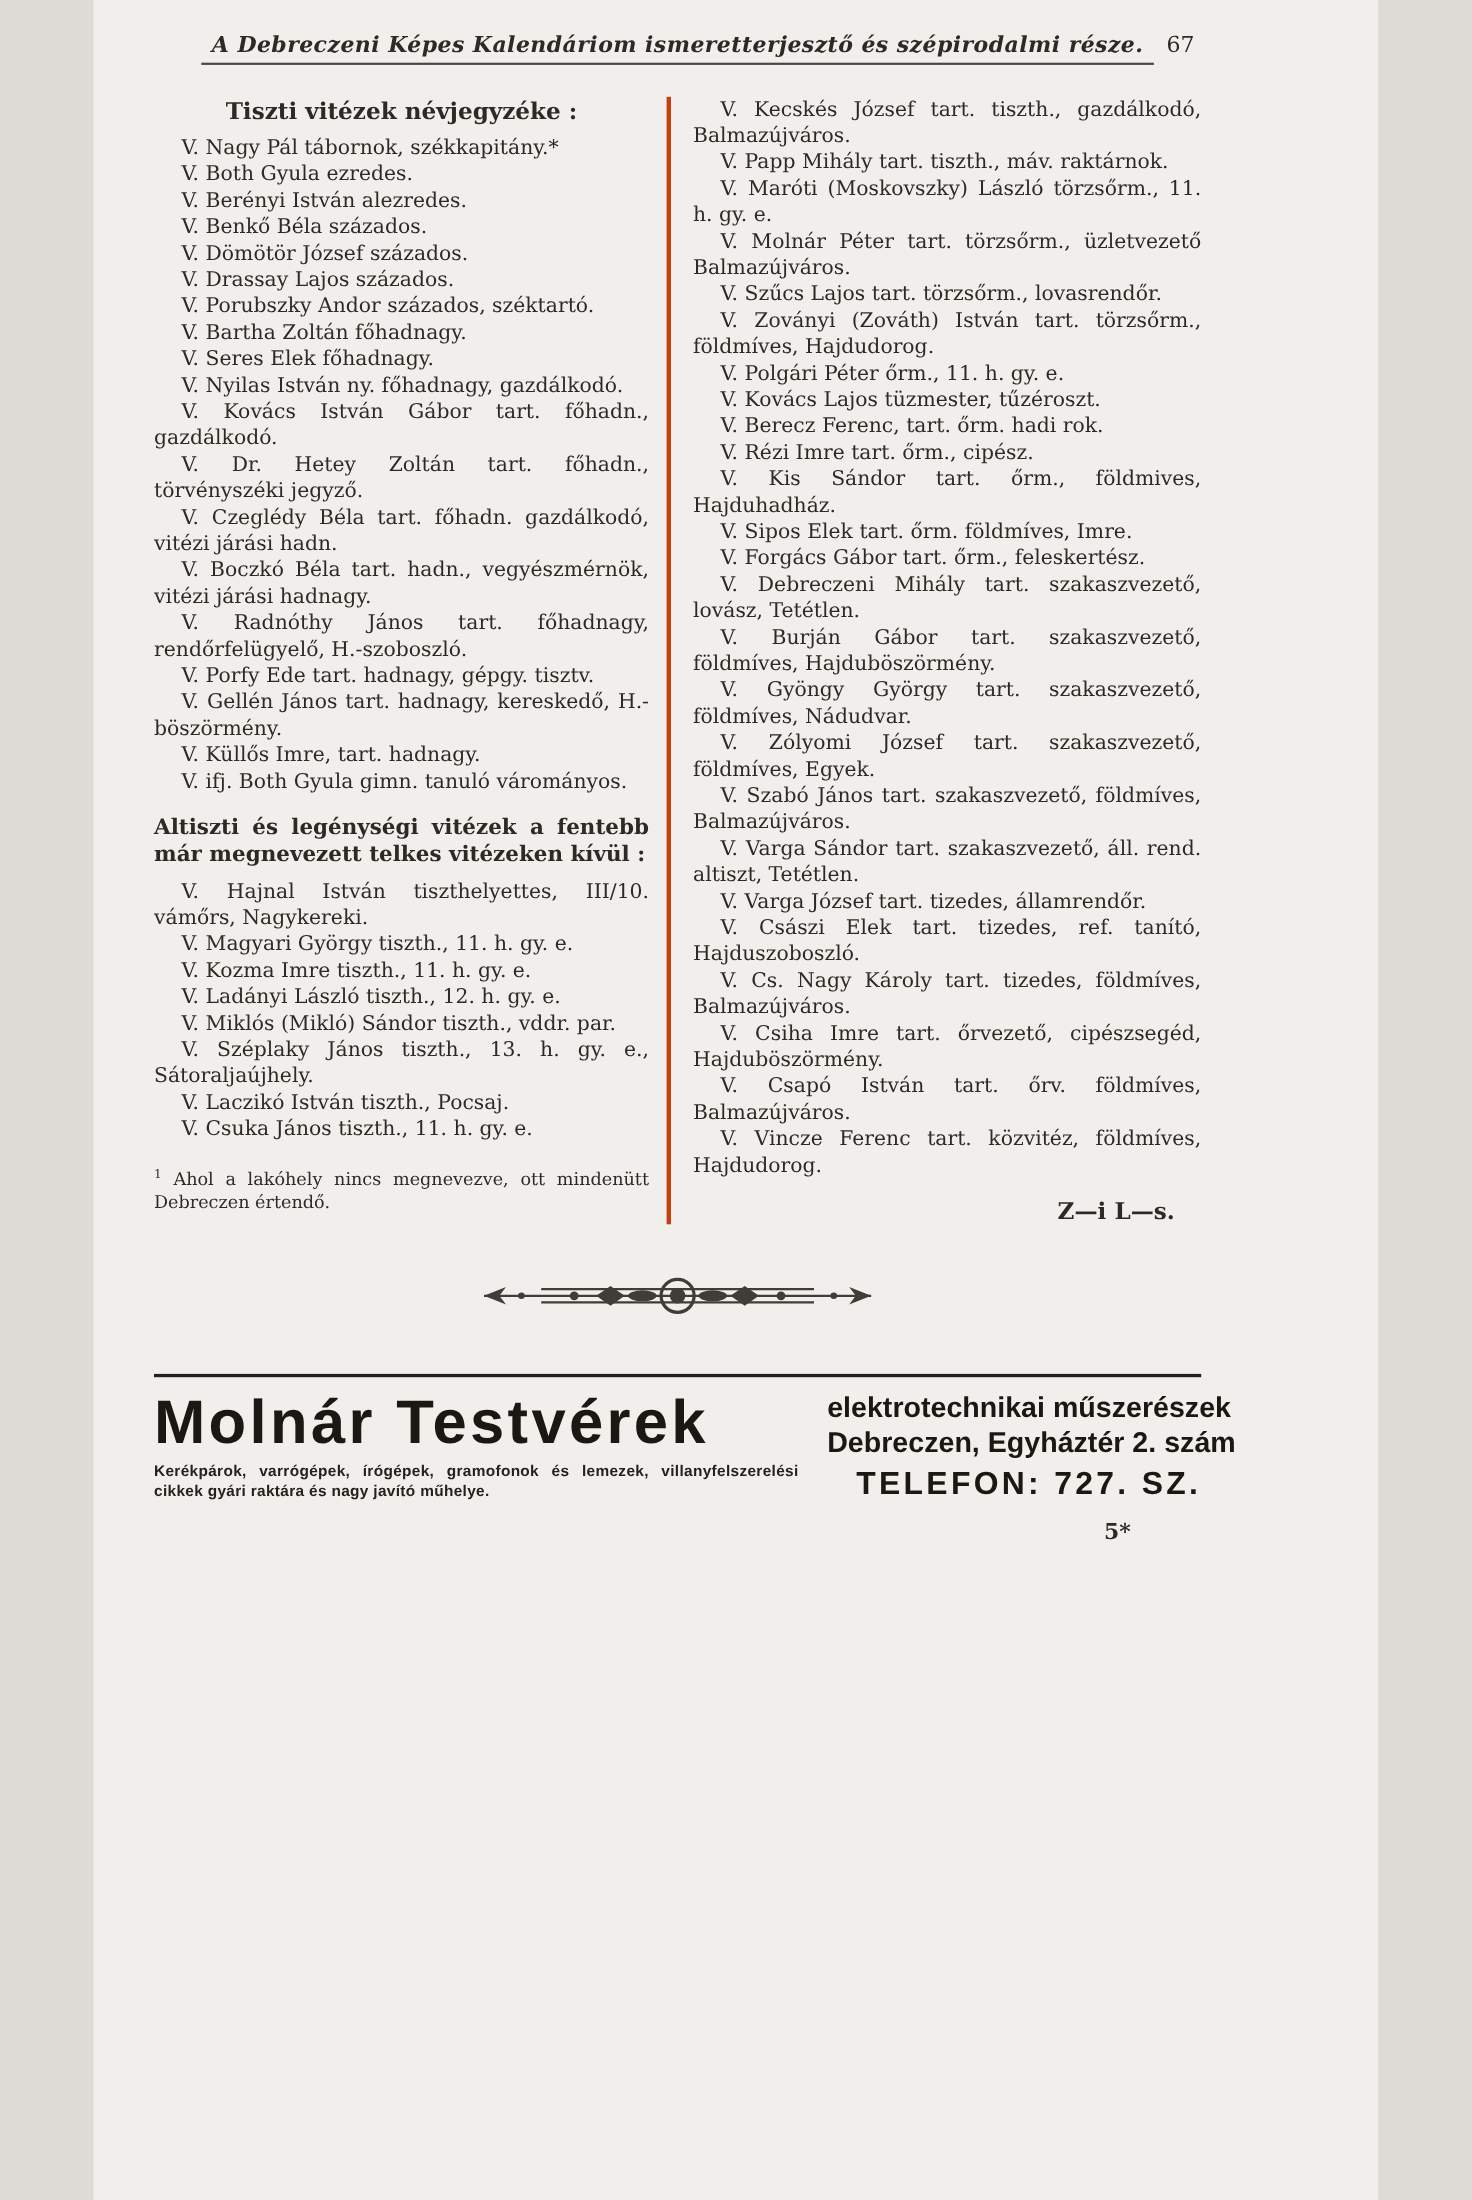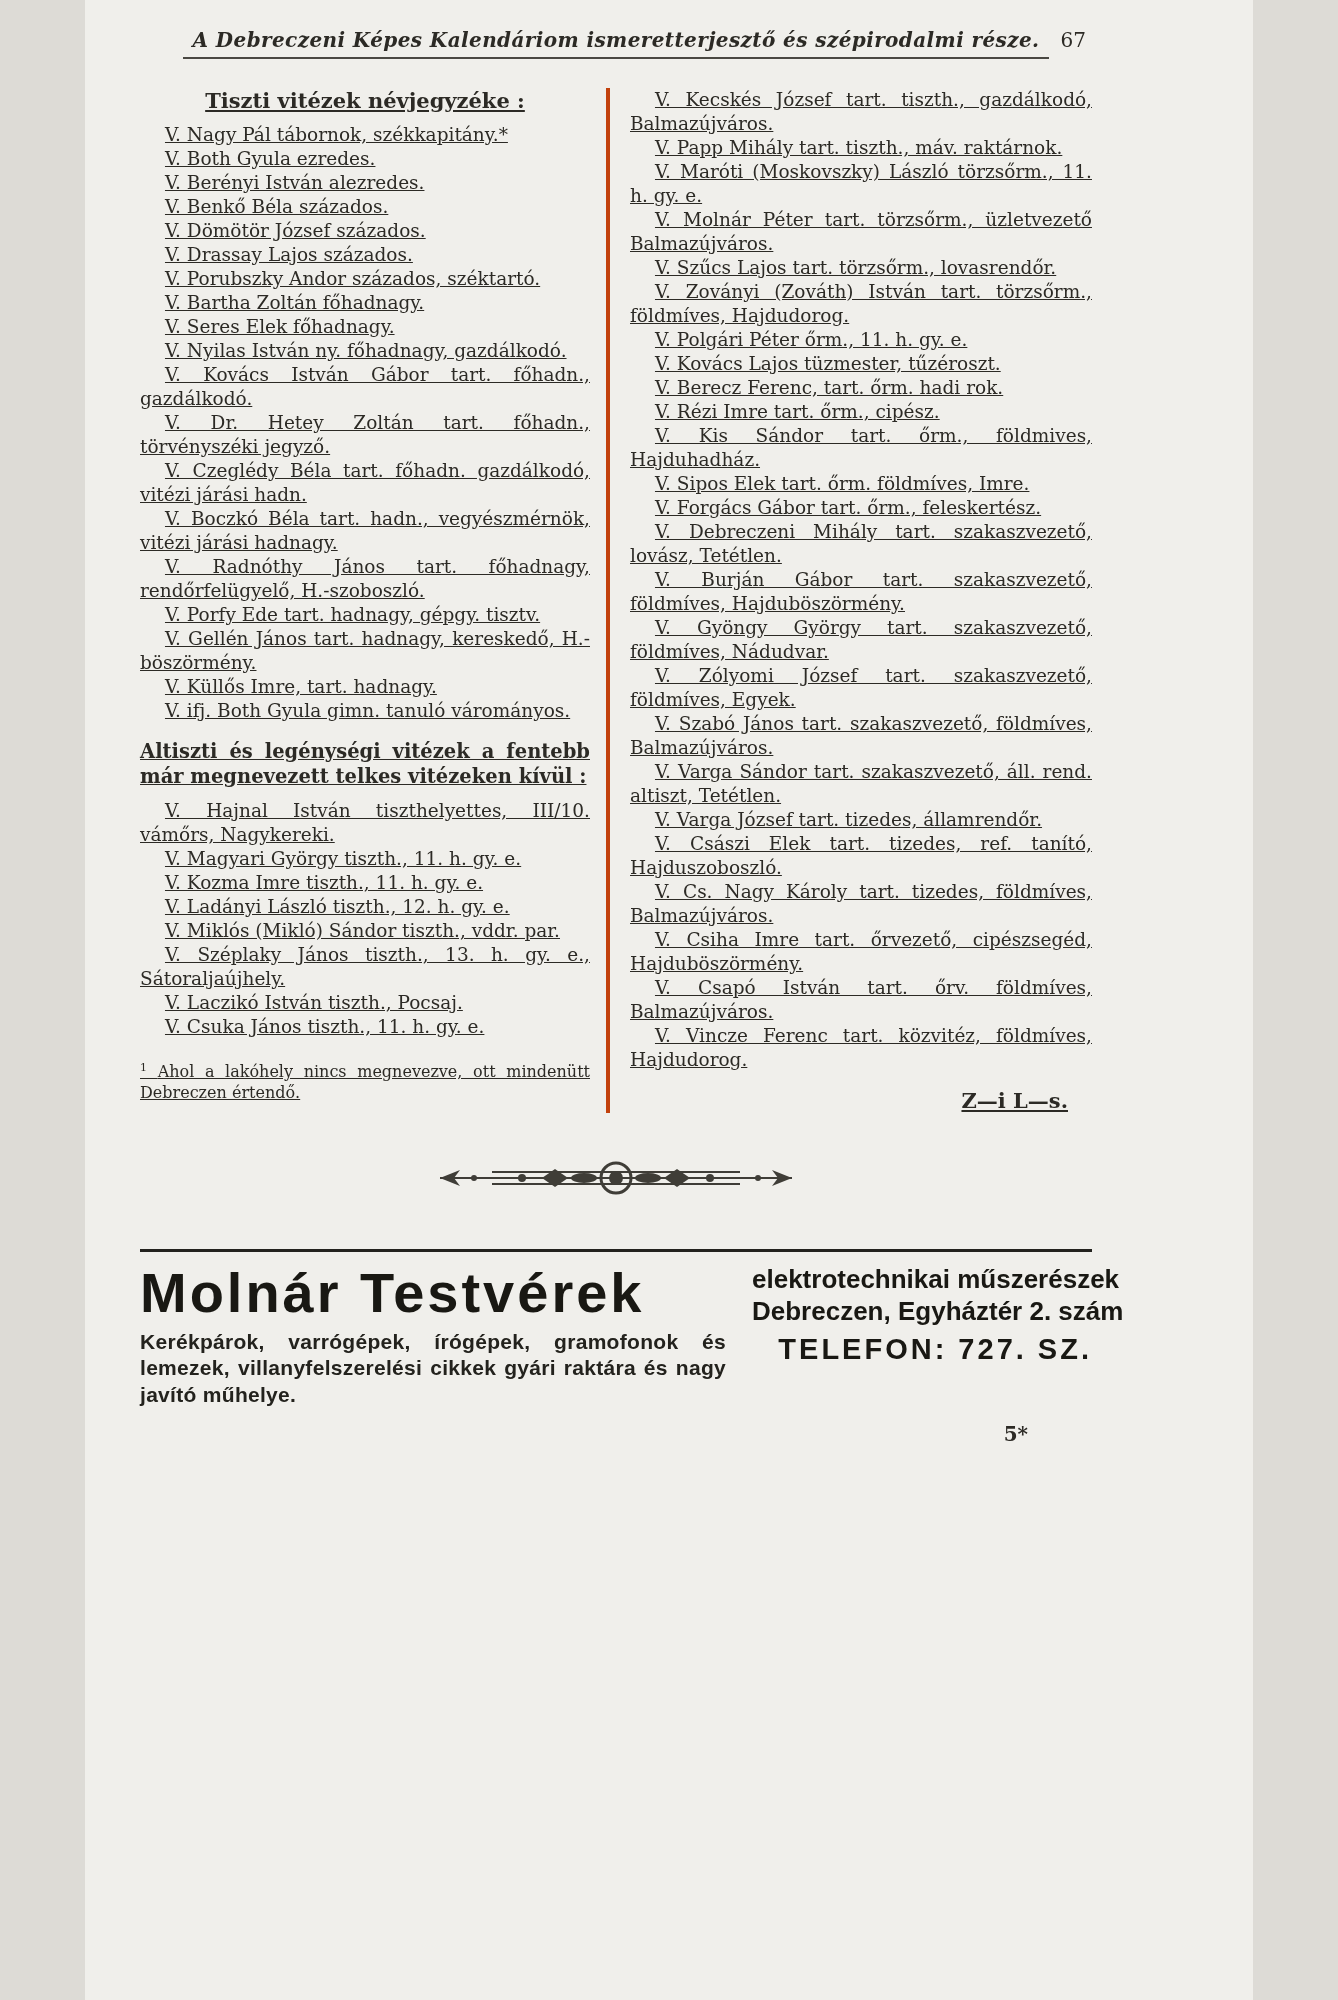"Tiszti vitézek névjegyzéke :" .columns { text-decoration: underline -> none }
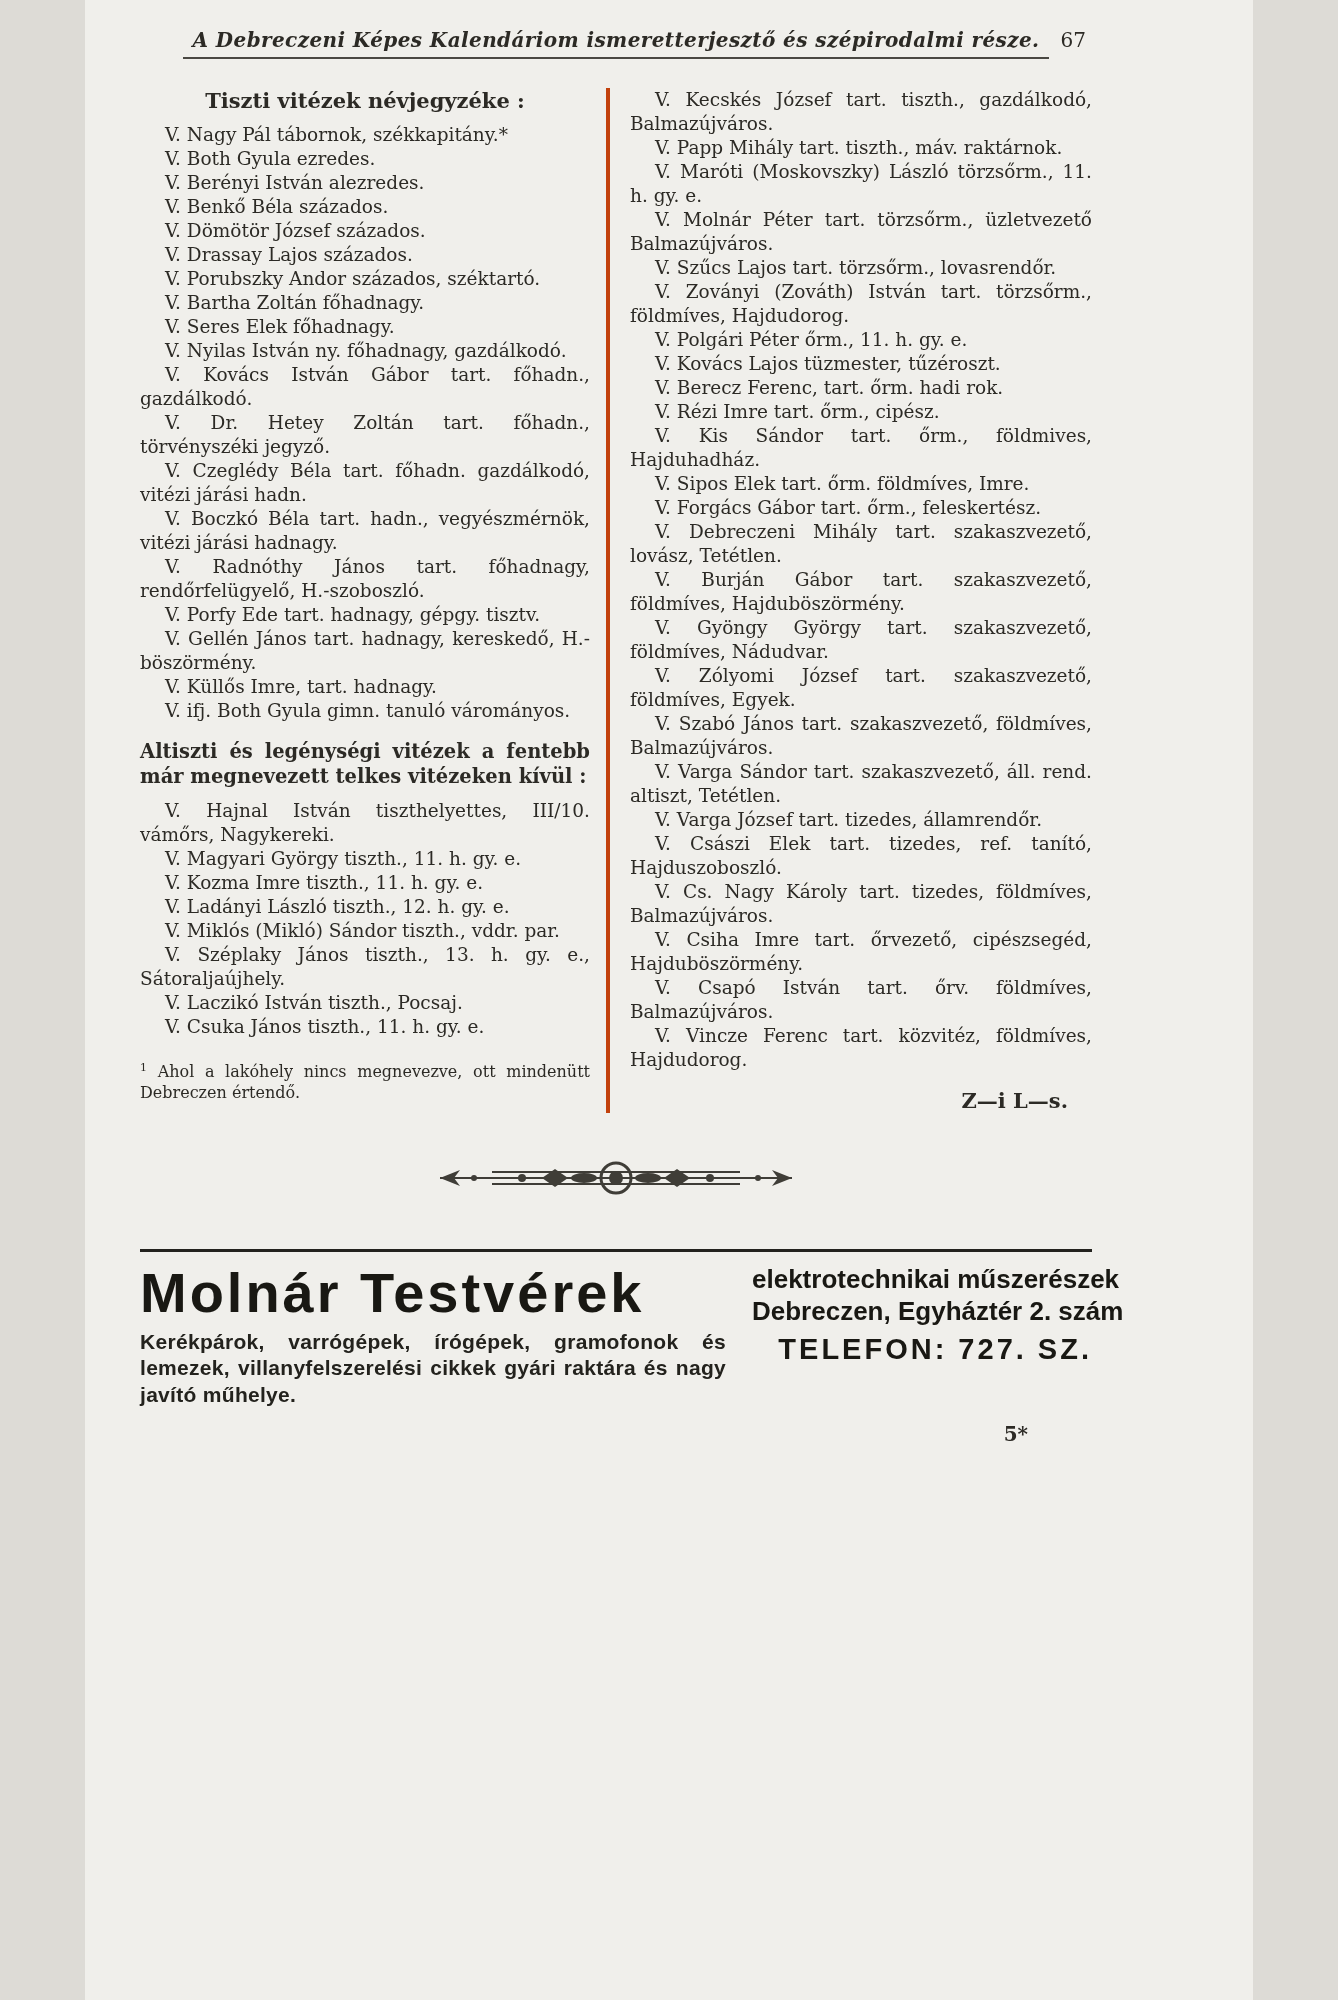"Kerékpárok, varrógépek, írógépek," .ad-tagline { font-size: 21px -> 14px }
